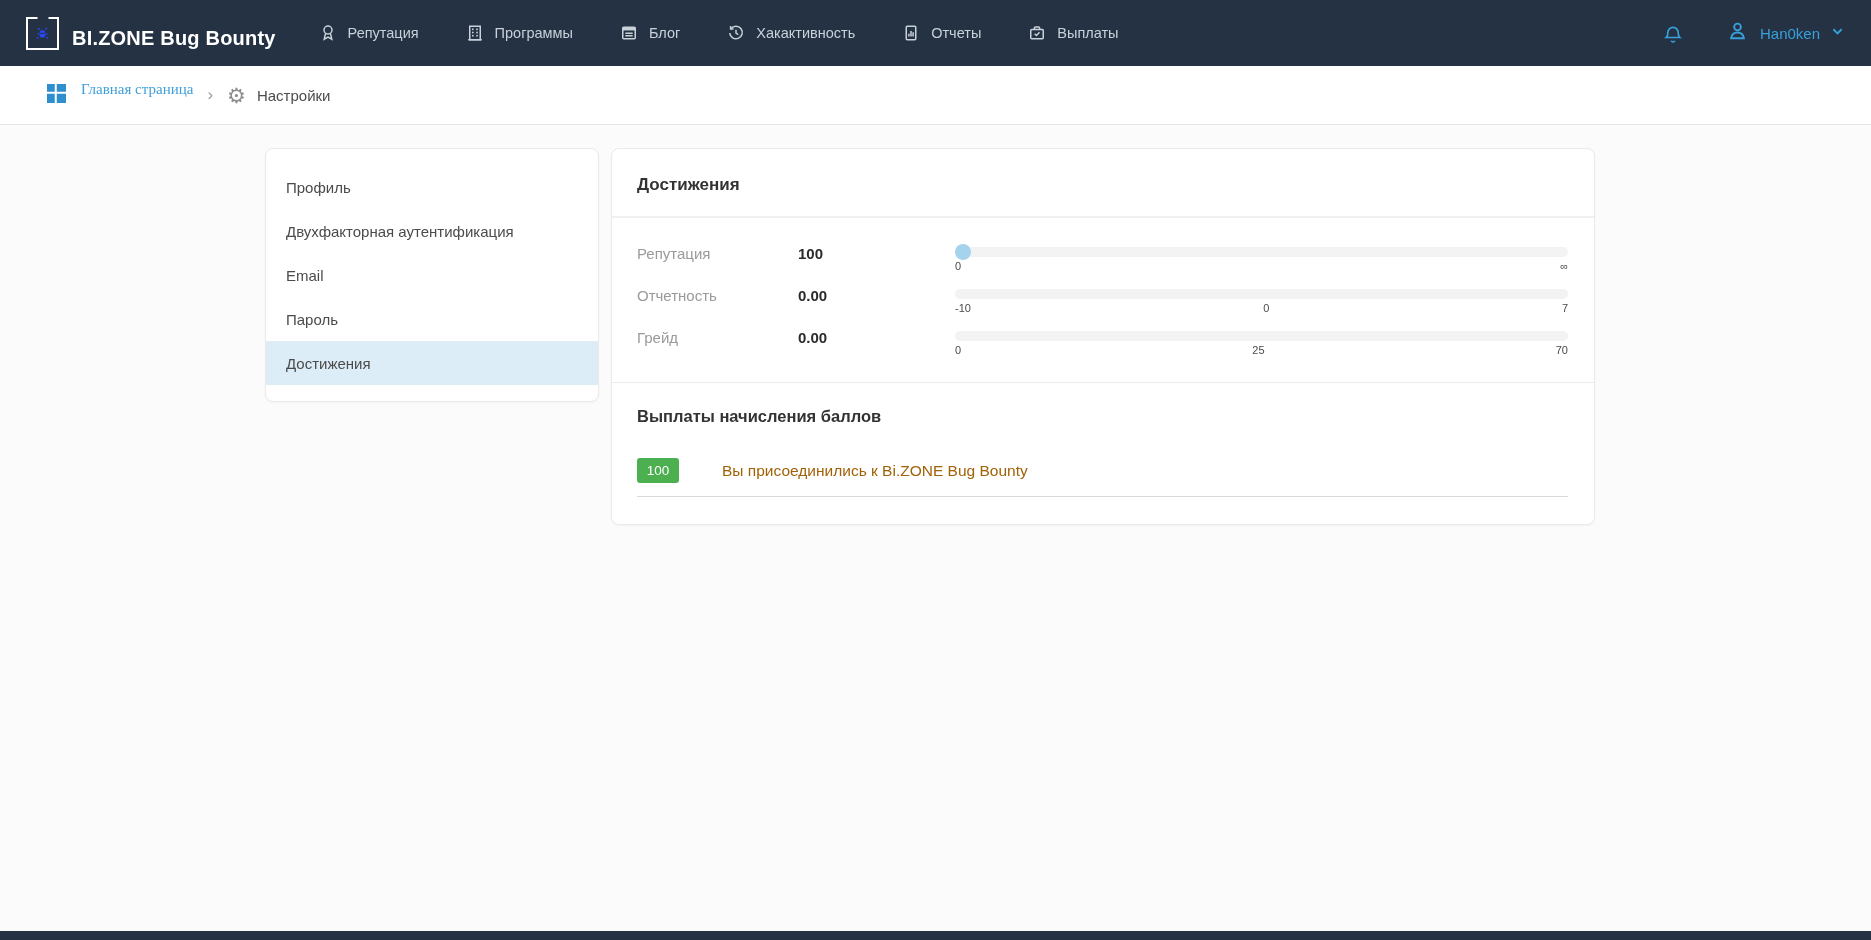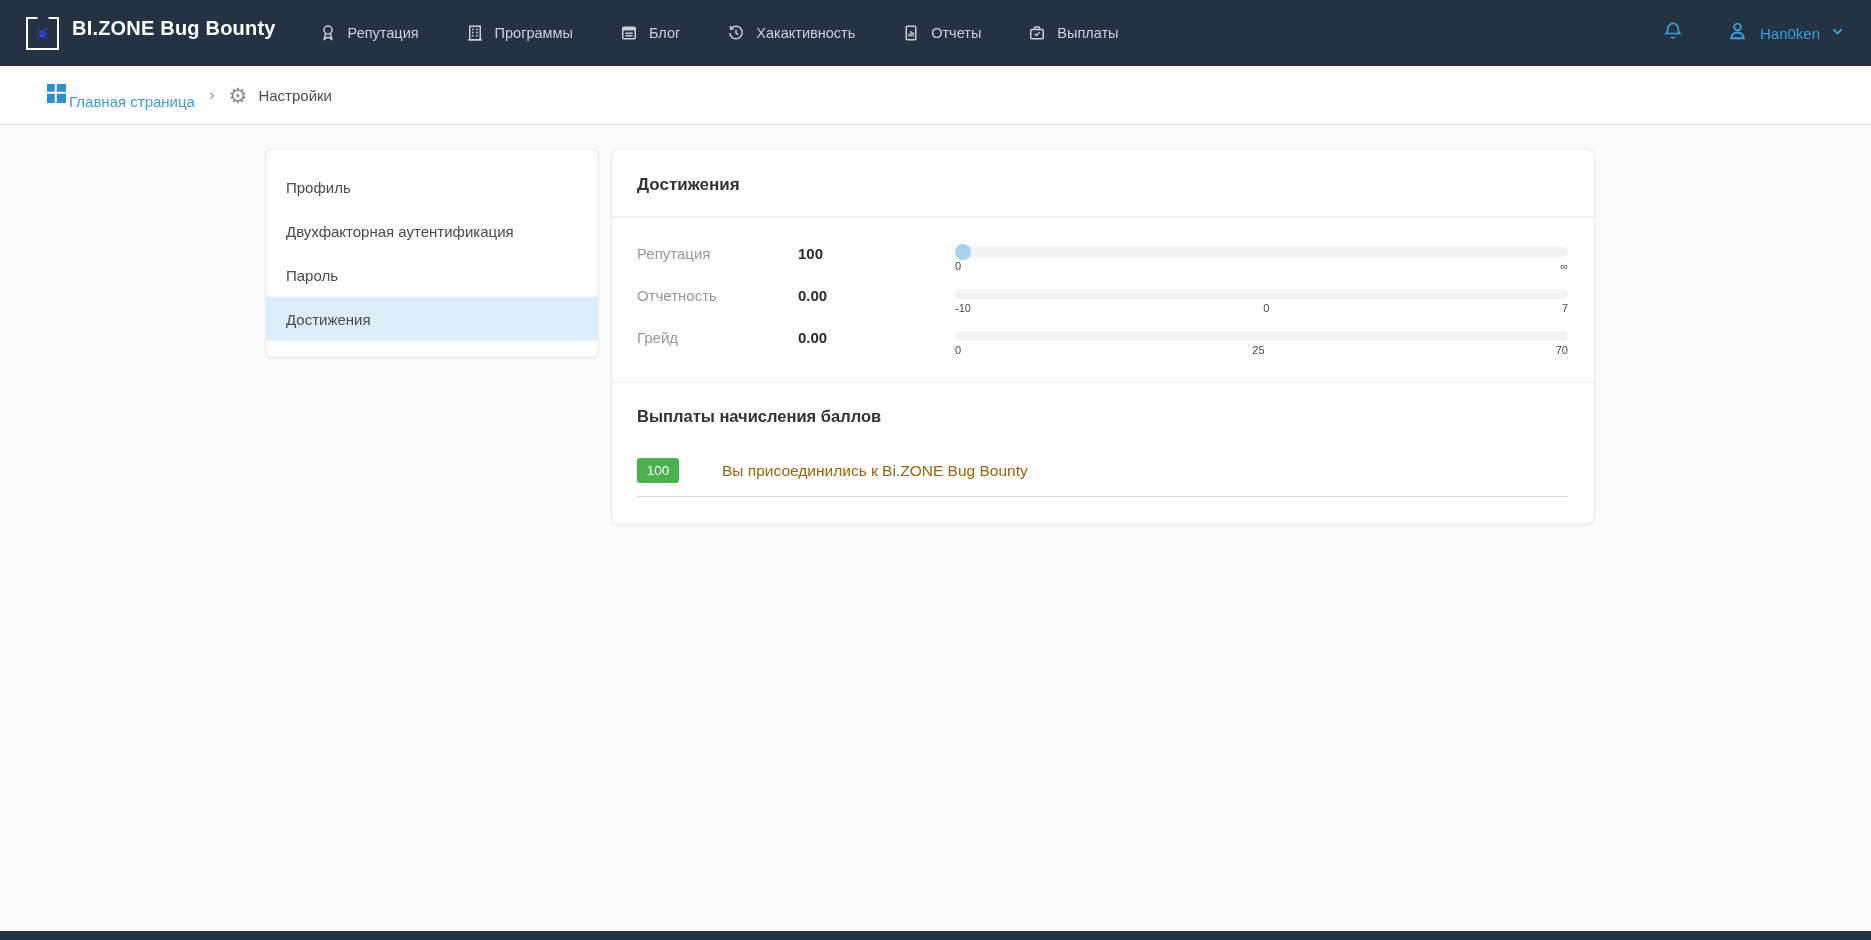"BI.ZONE Bug Bounty" .brand { align-items: flex-start -> flex-end }
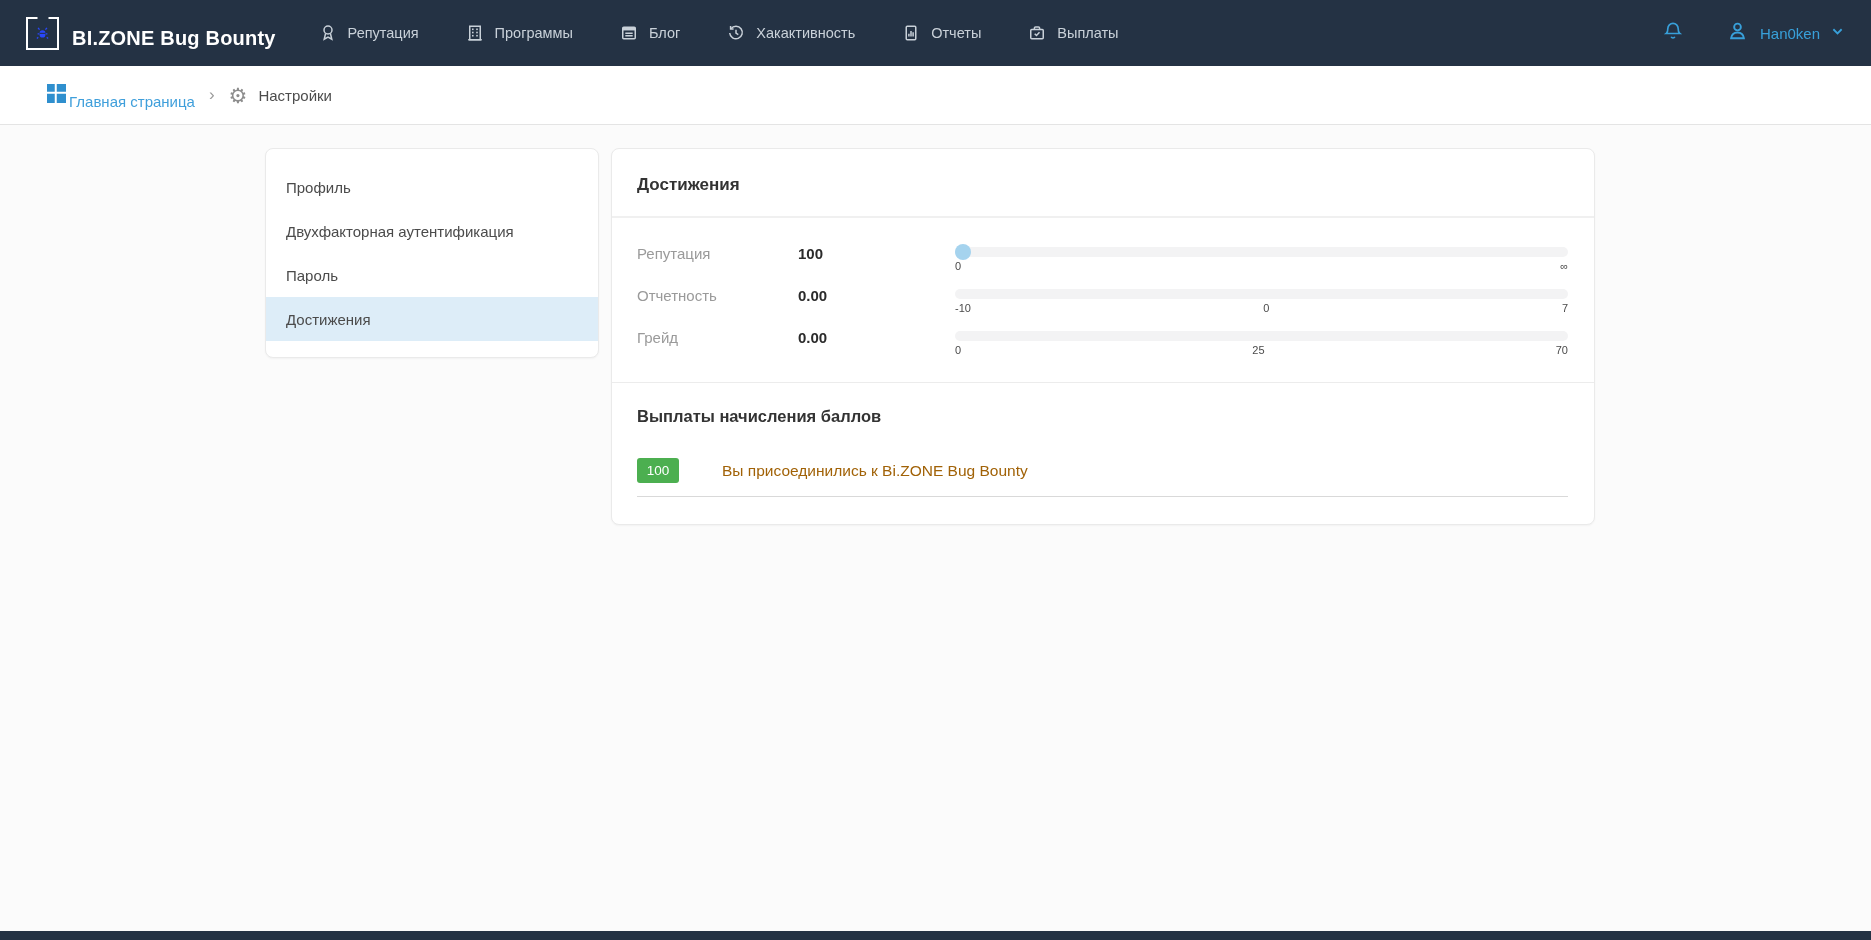"Han0ken" .nav-right { align-items: flex-start -> flex-end }
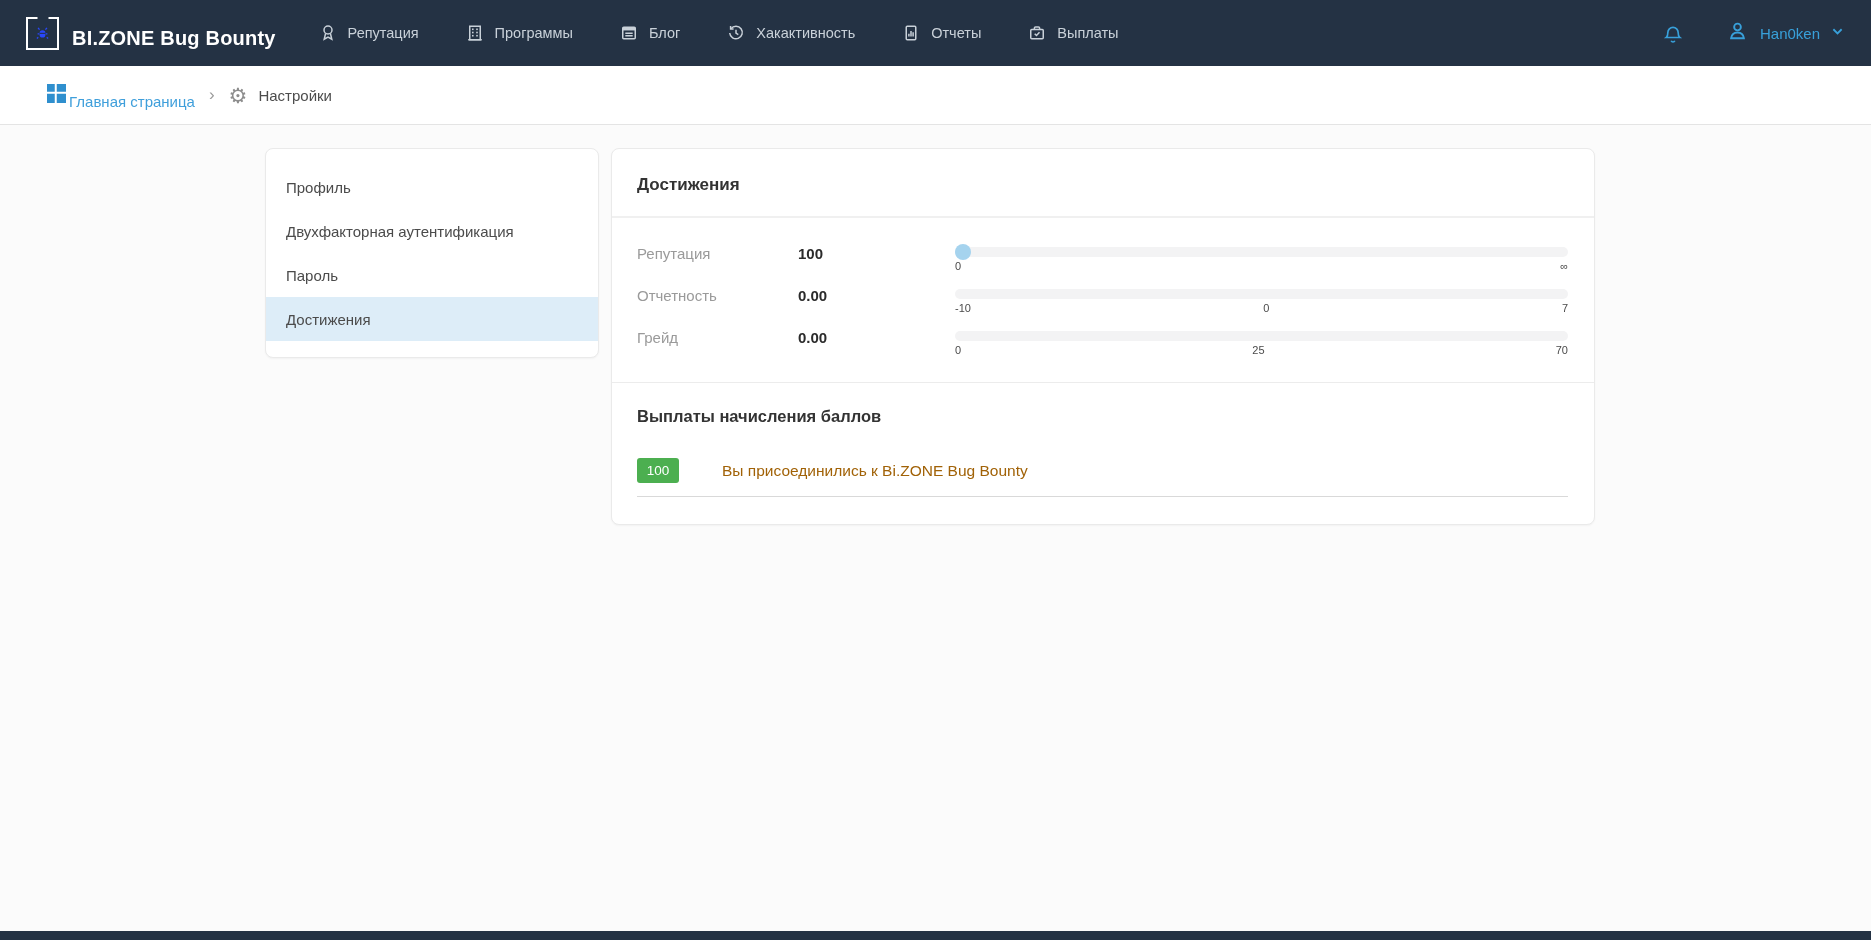"Главная страница" .crumb-home { align-items: flex-end -> flex-start; font-family: none -> Liberation Serif, serif; gap: none -> 12px }
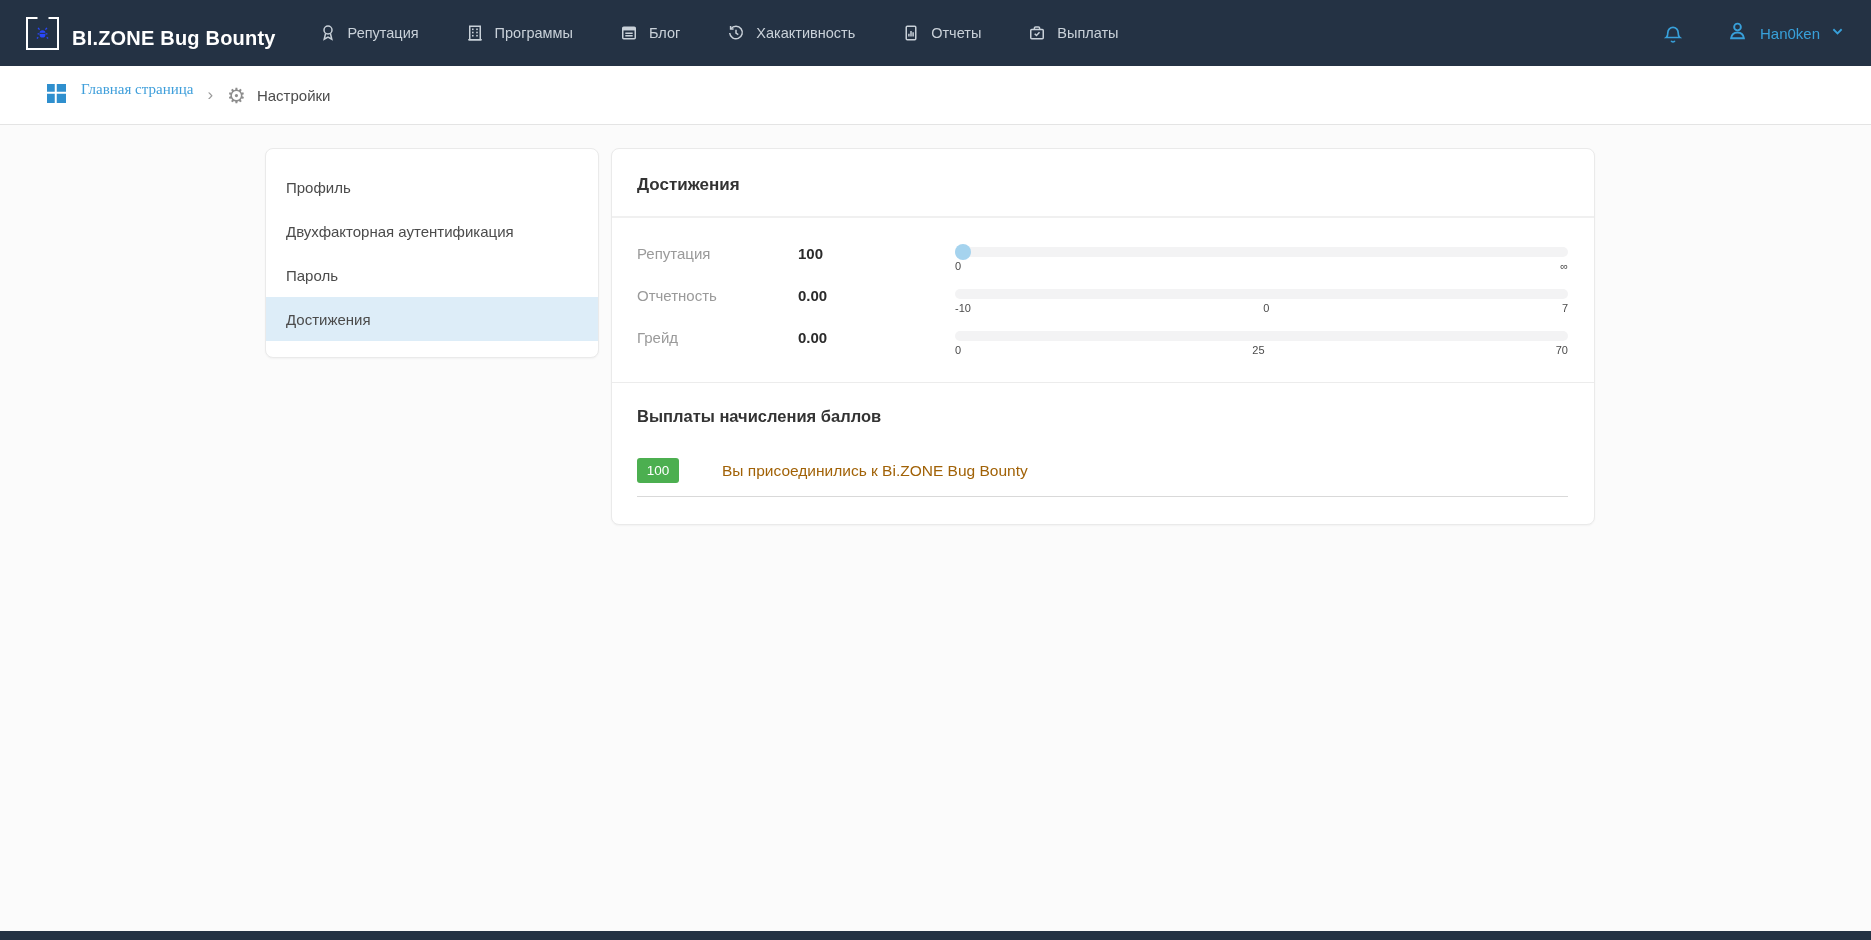"Email" div.sidebar-item { html: none -> <div> <span>Email</span> </div> }
